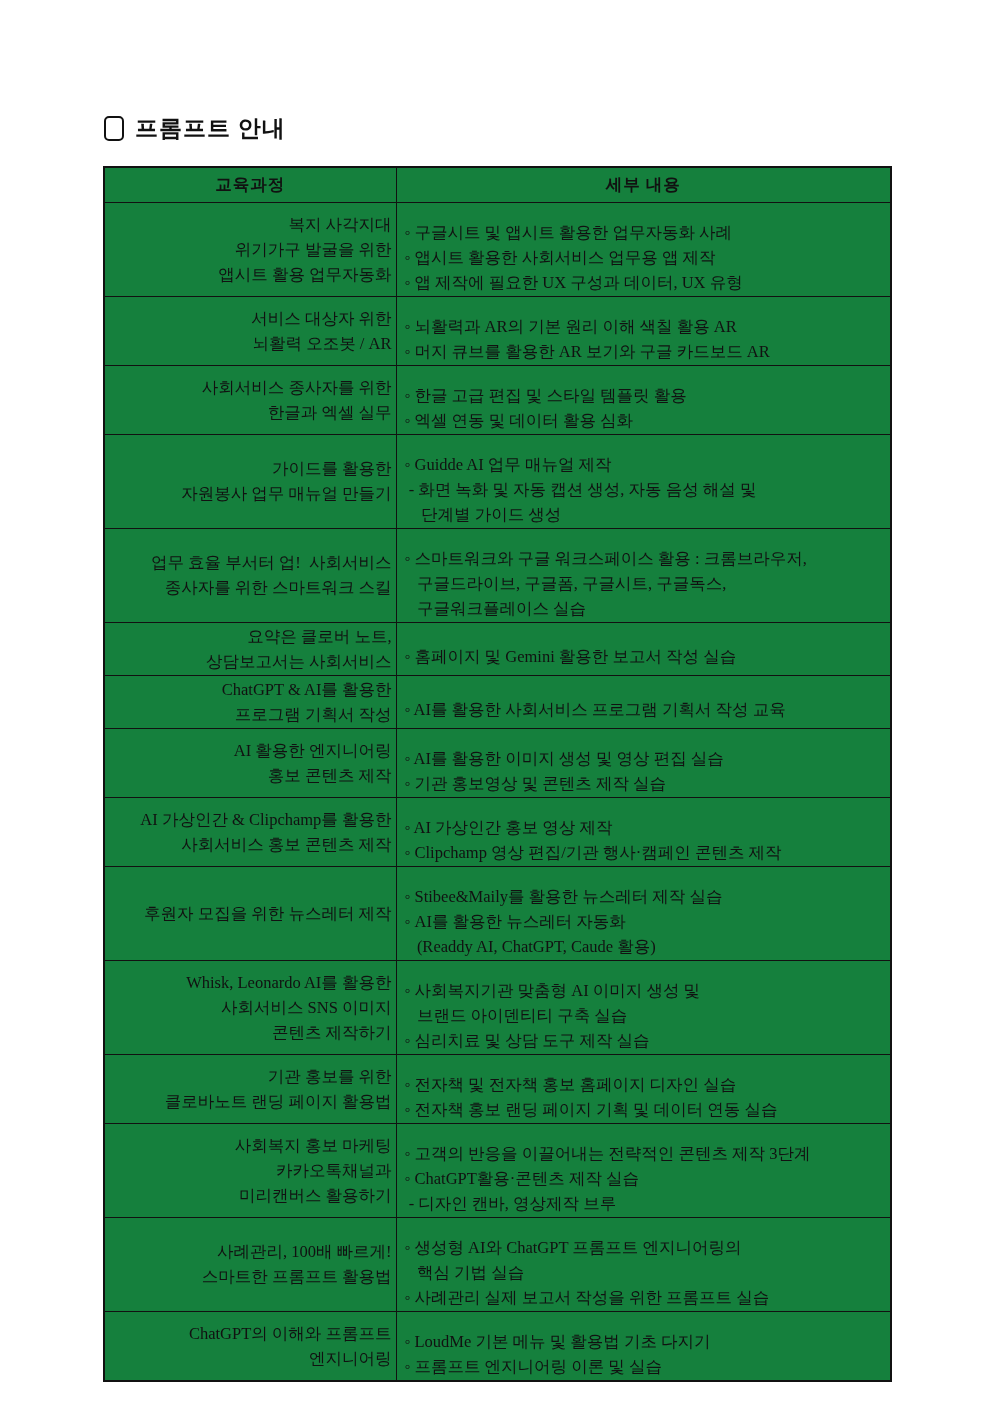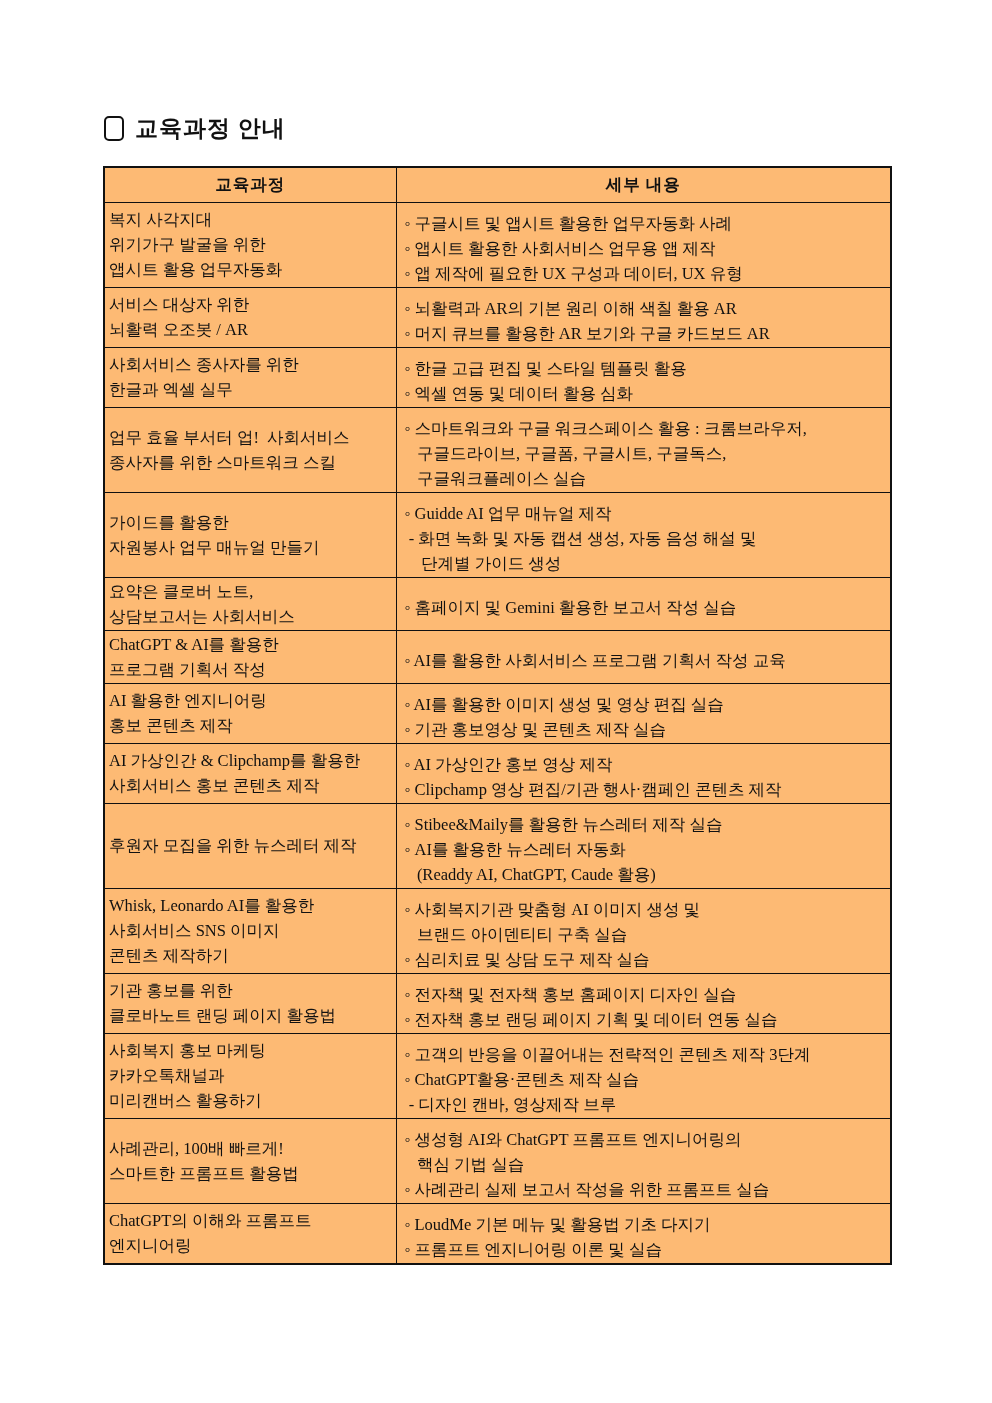"교육과정 안내" span.heading-text { text: 교육과정 -> 프롬프트 }
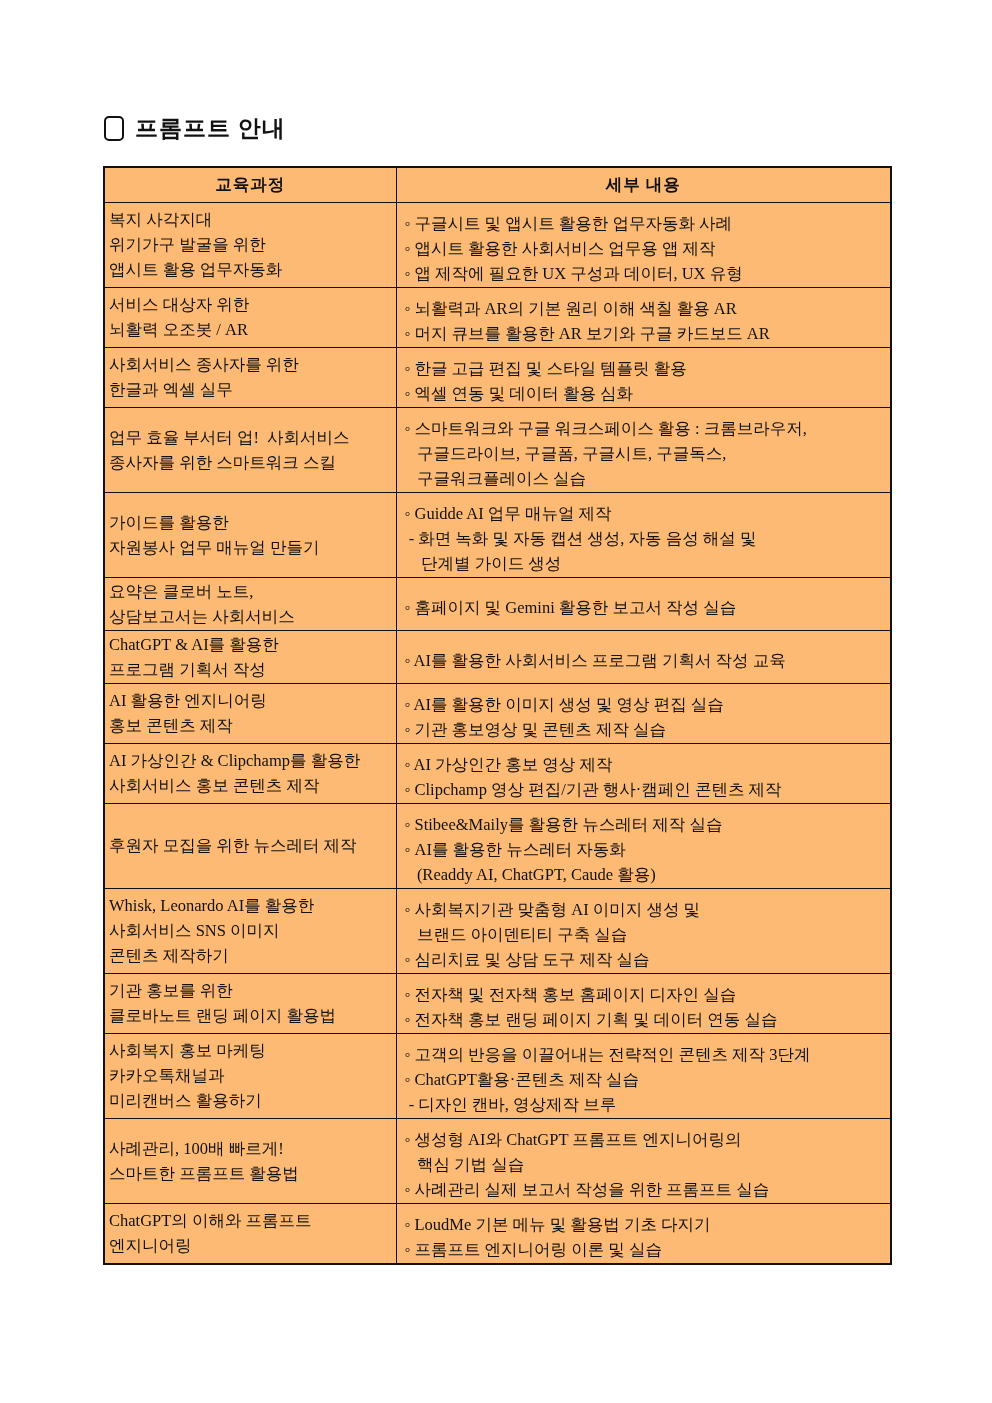"교육과정" table.course-table { background: #fdba74 -> #15803d }
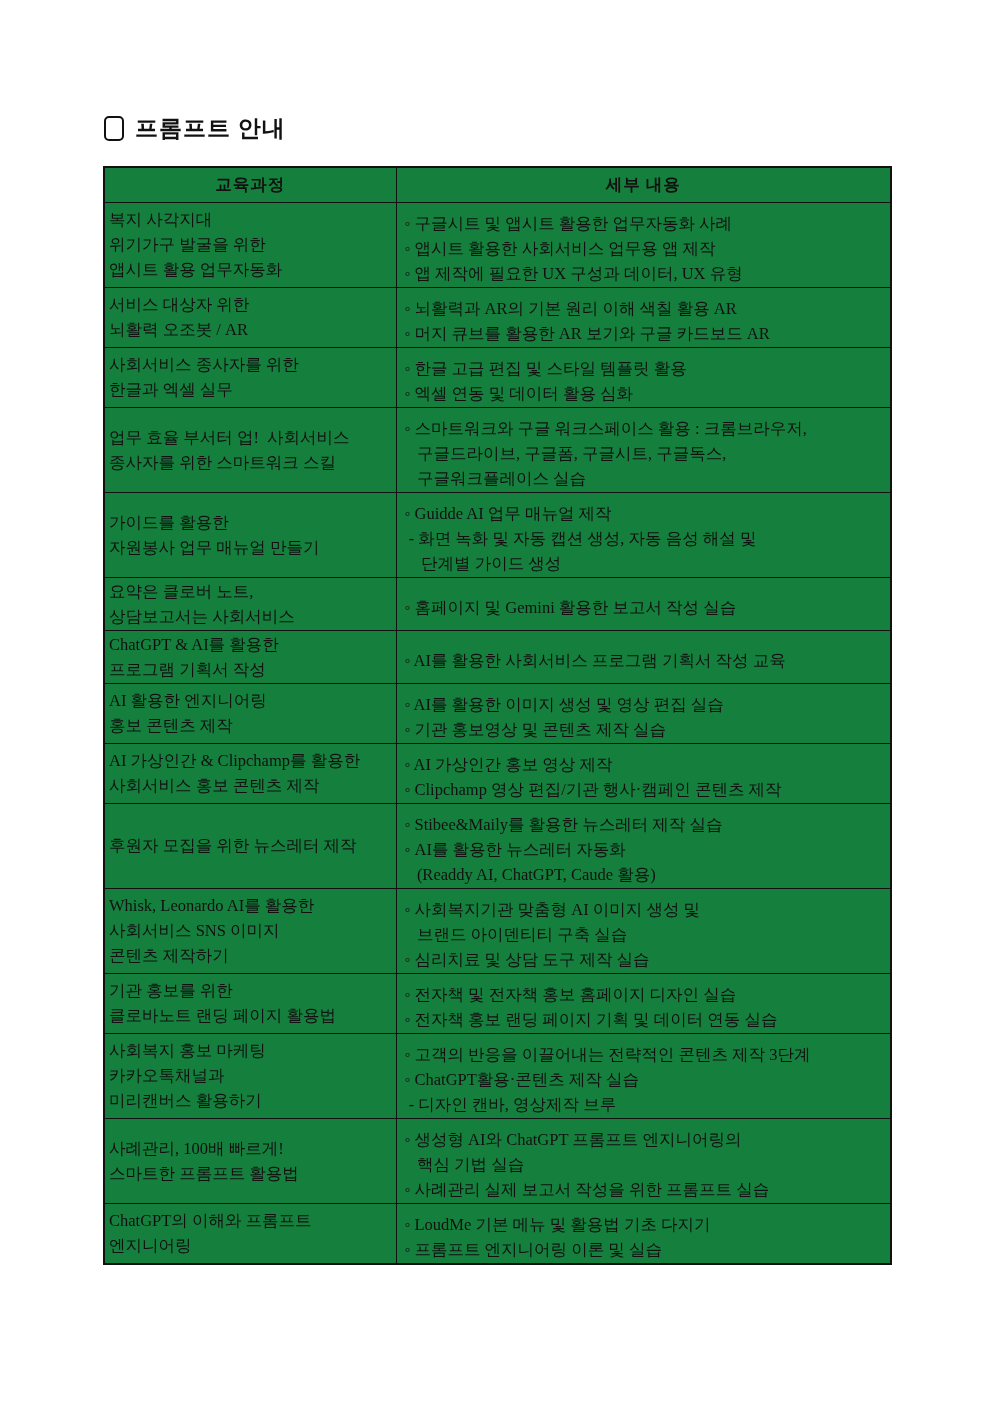"복지 사각지대" td.course-cell { text-align: left -> right }
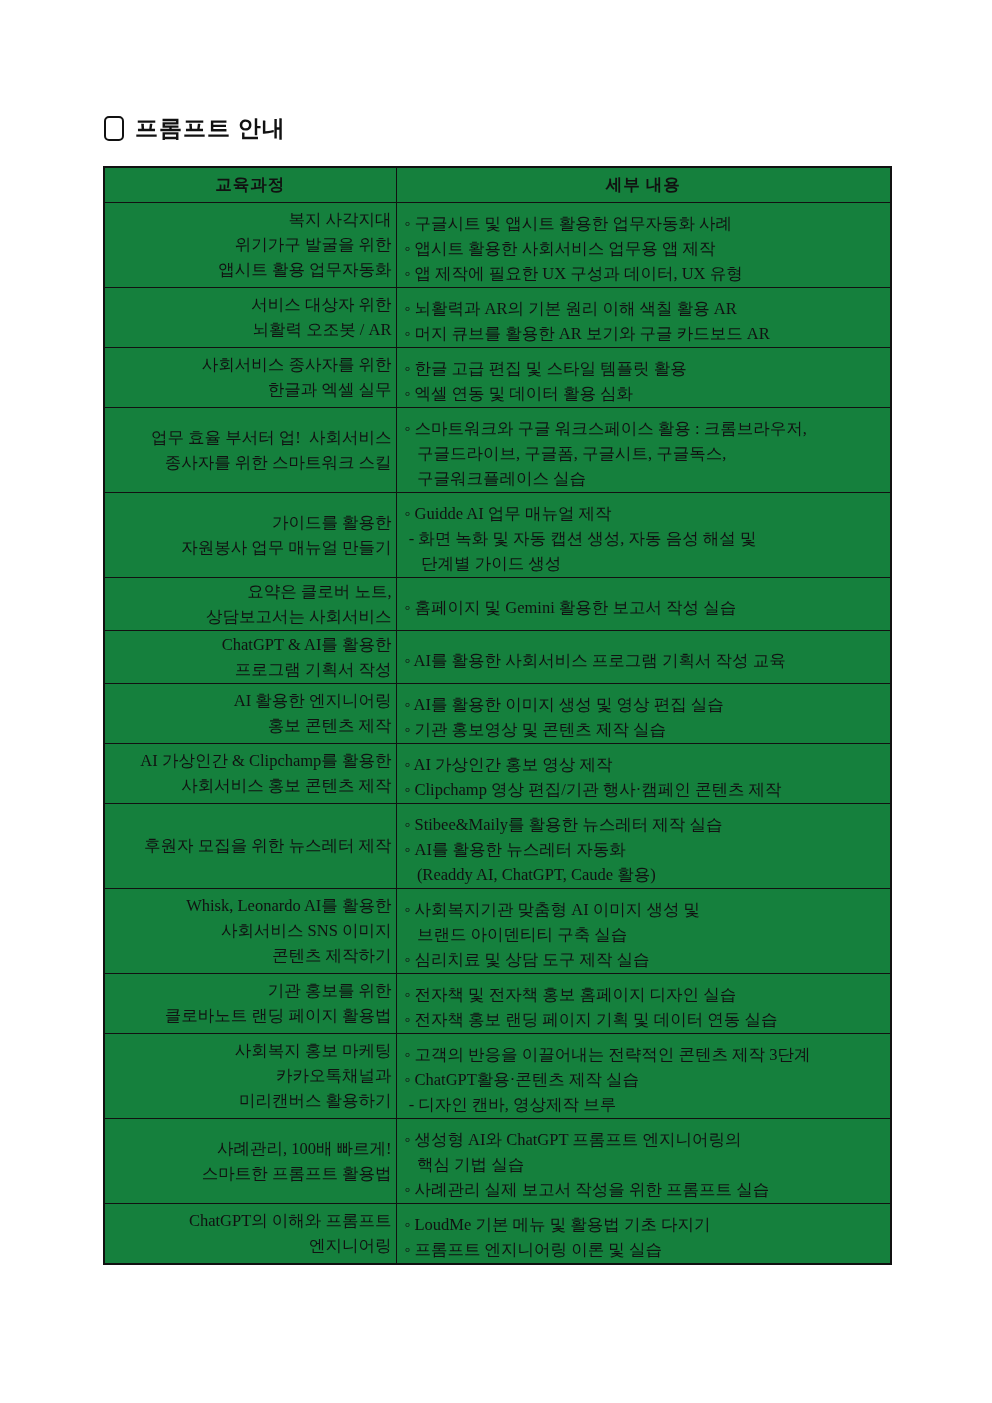"◦ 구글시트 및 앱시트 활용한" td.details-cell { padding: 8px 4px 1px 8px -> 17px 4px 1px 8px }
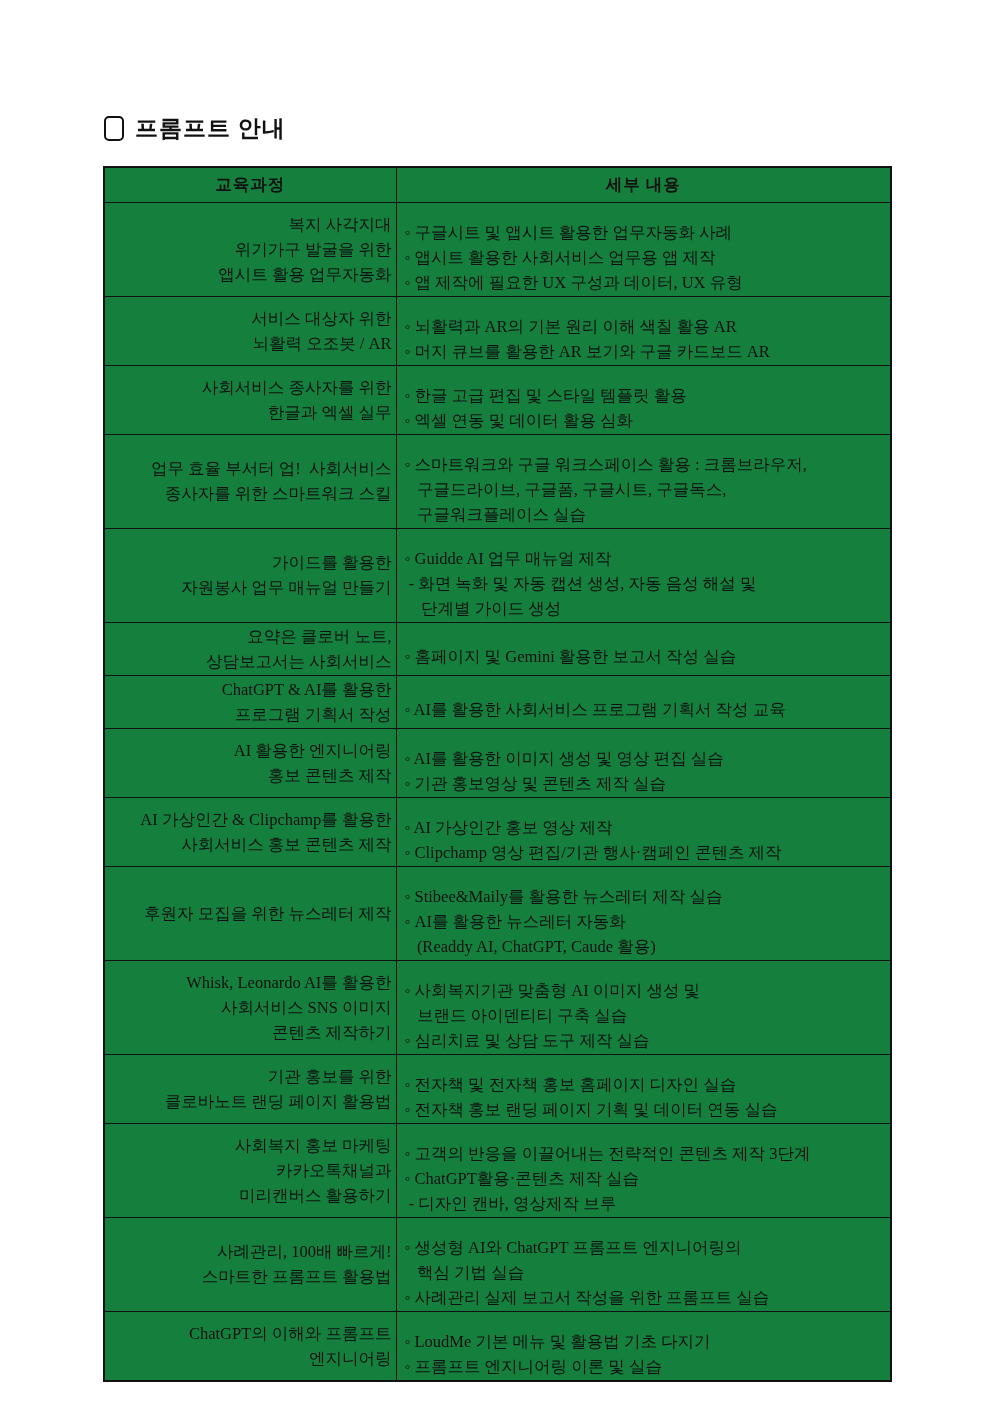"업무 효율 부서터 업! 사회서비스" tr { order: before "가이드를 활용한" -> after "가이드를 활용한" }
